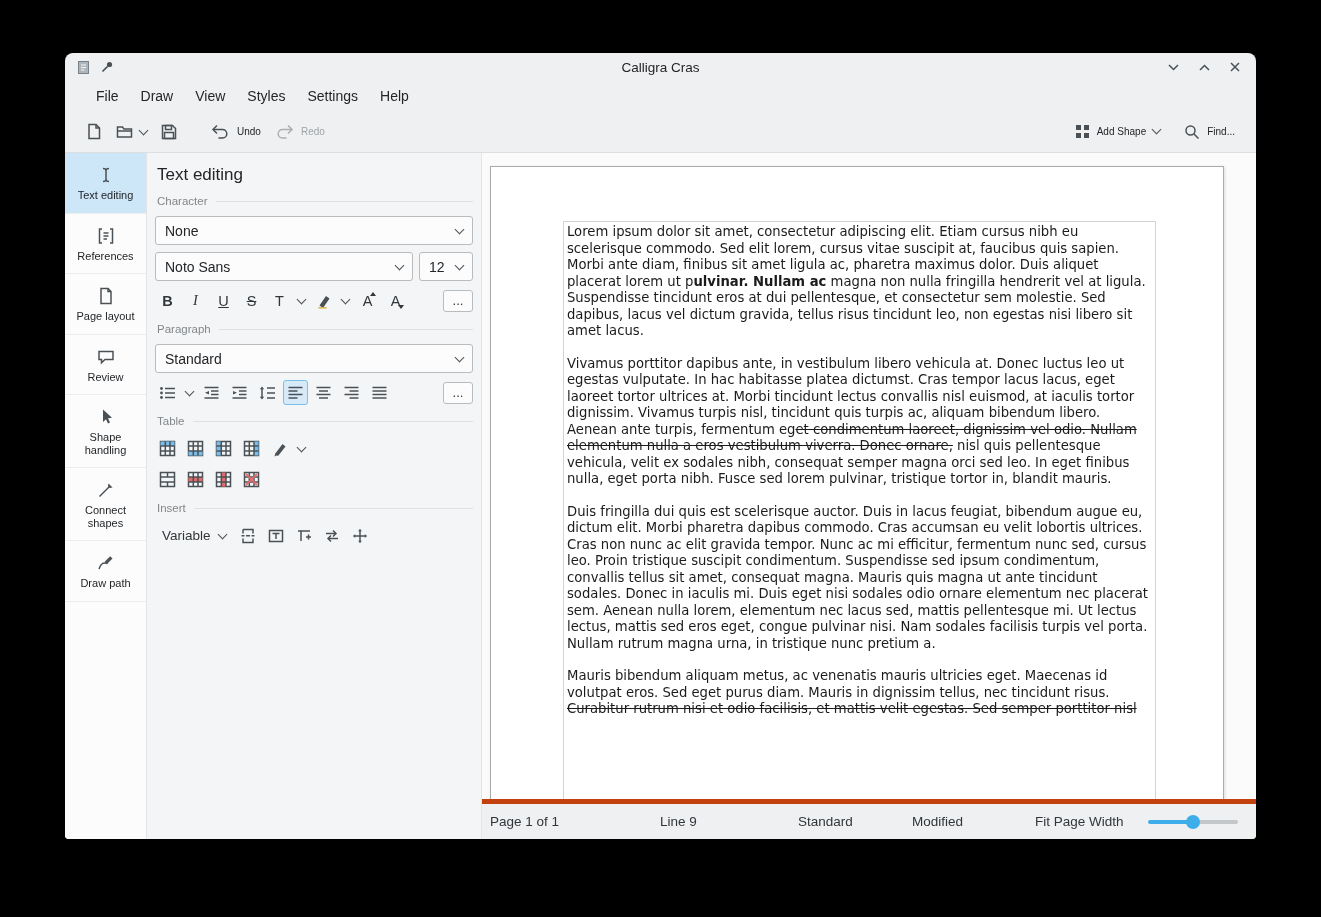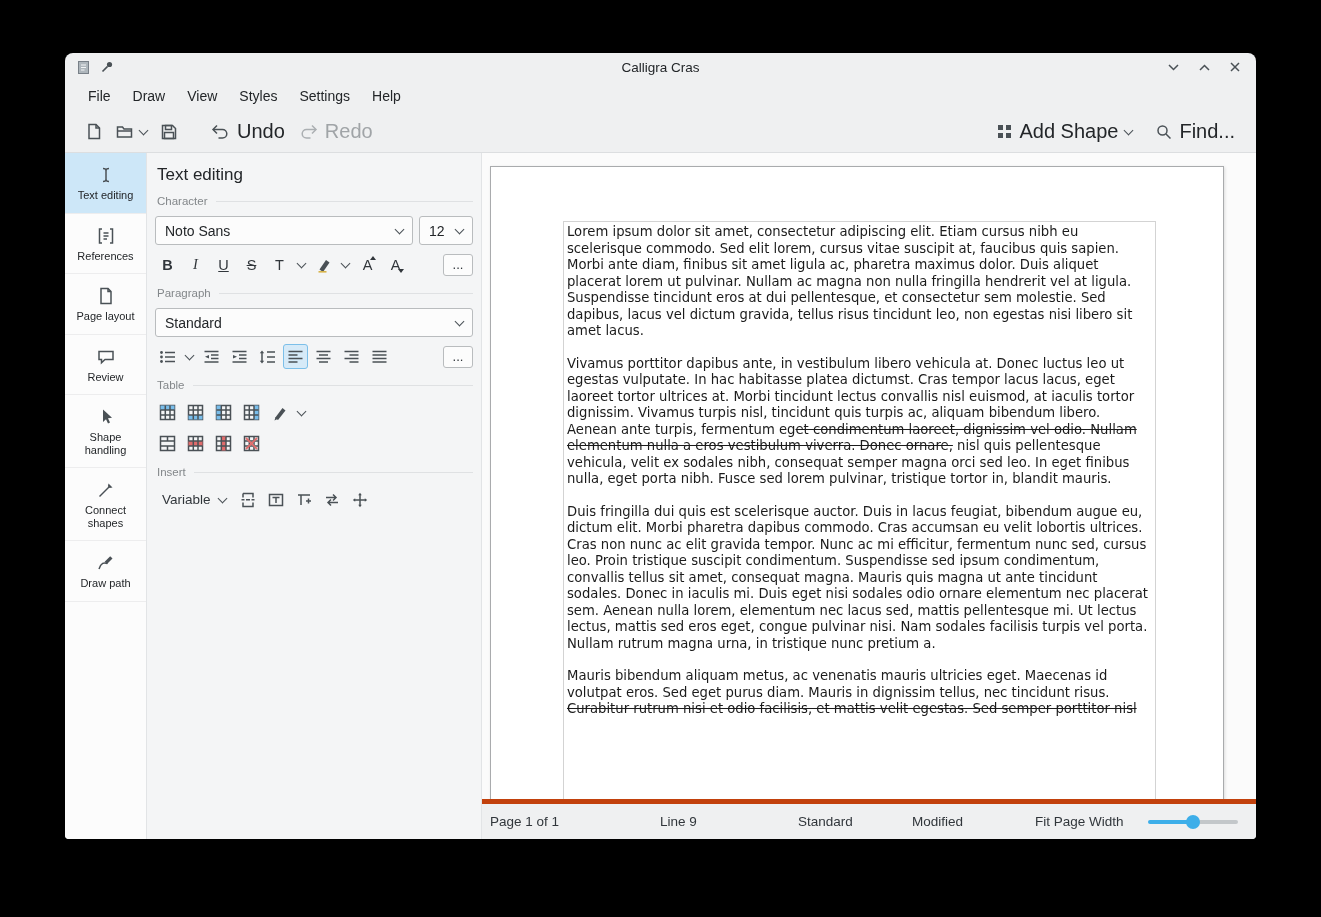"File" .menubar { padding-left: 12px -> 20px }
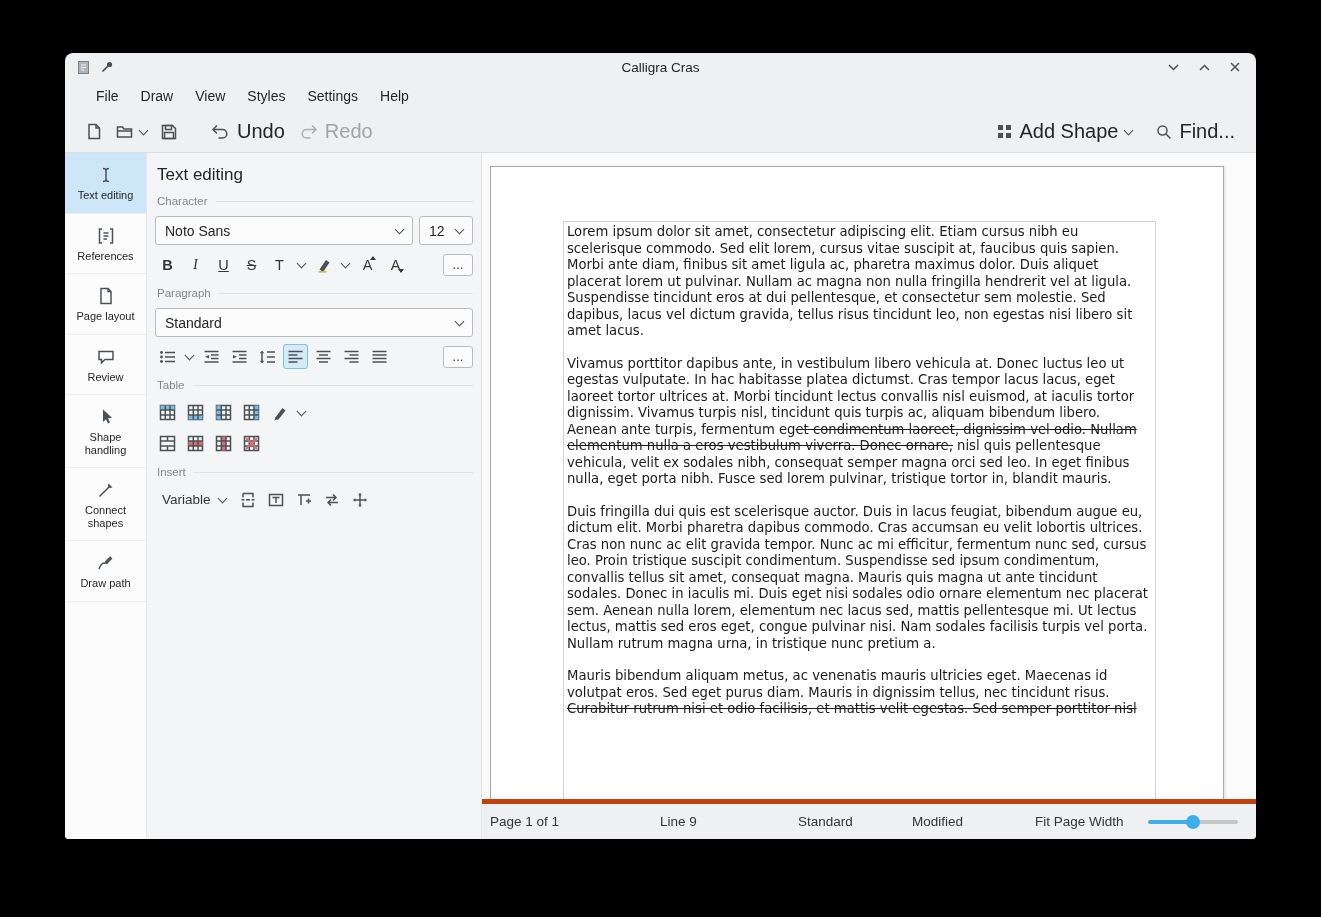"Undo" .tbtn { font-size: 20px -> 10px }
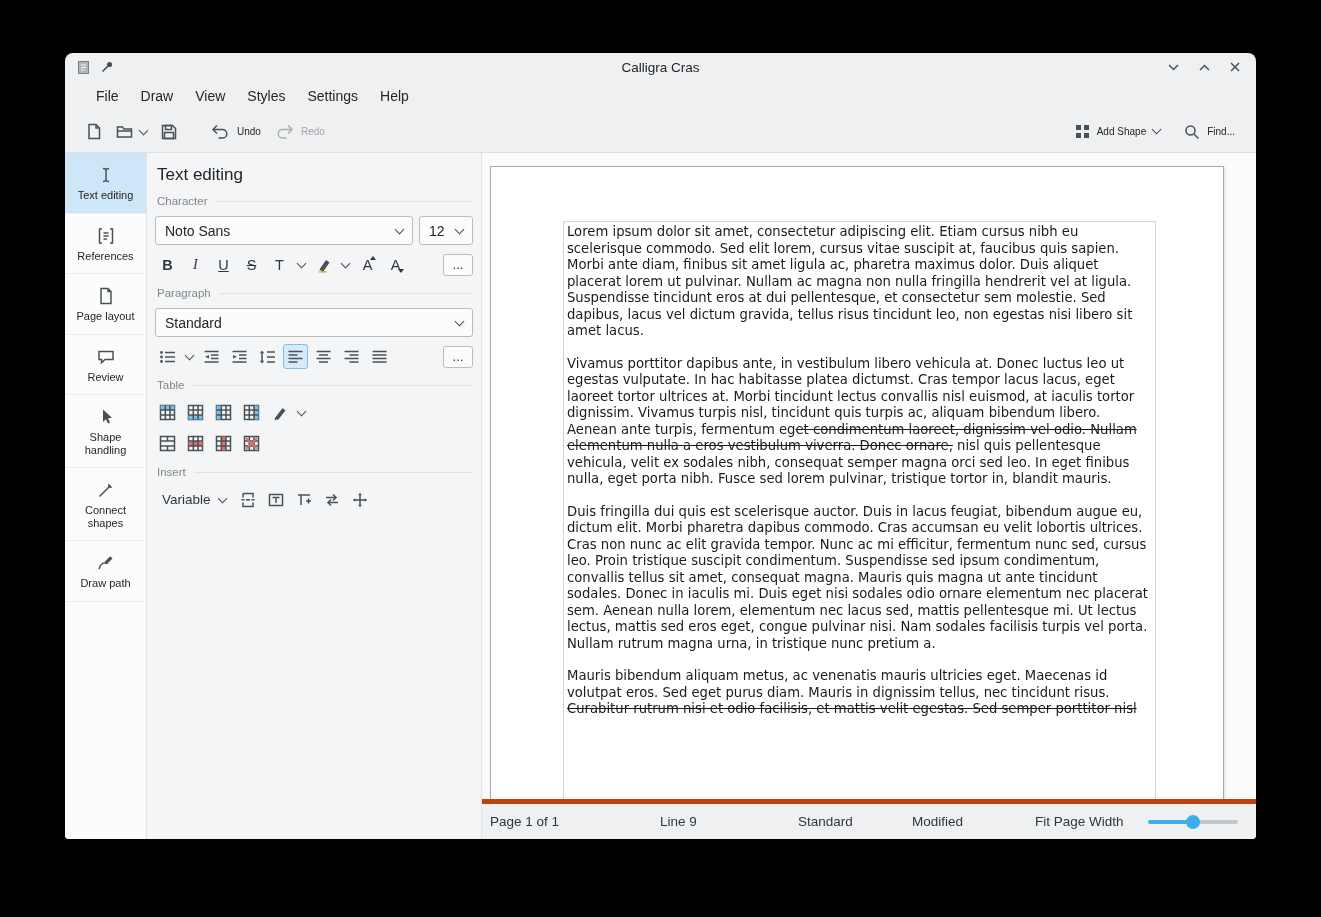"None" div.combo { html: none -> <div> <span>None</span> <span></span> </div> }
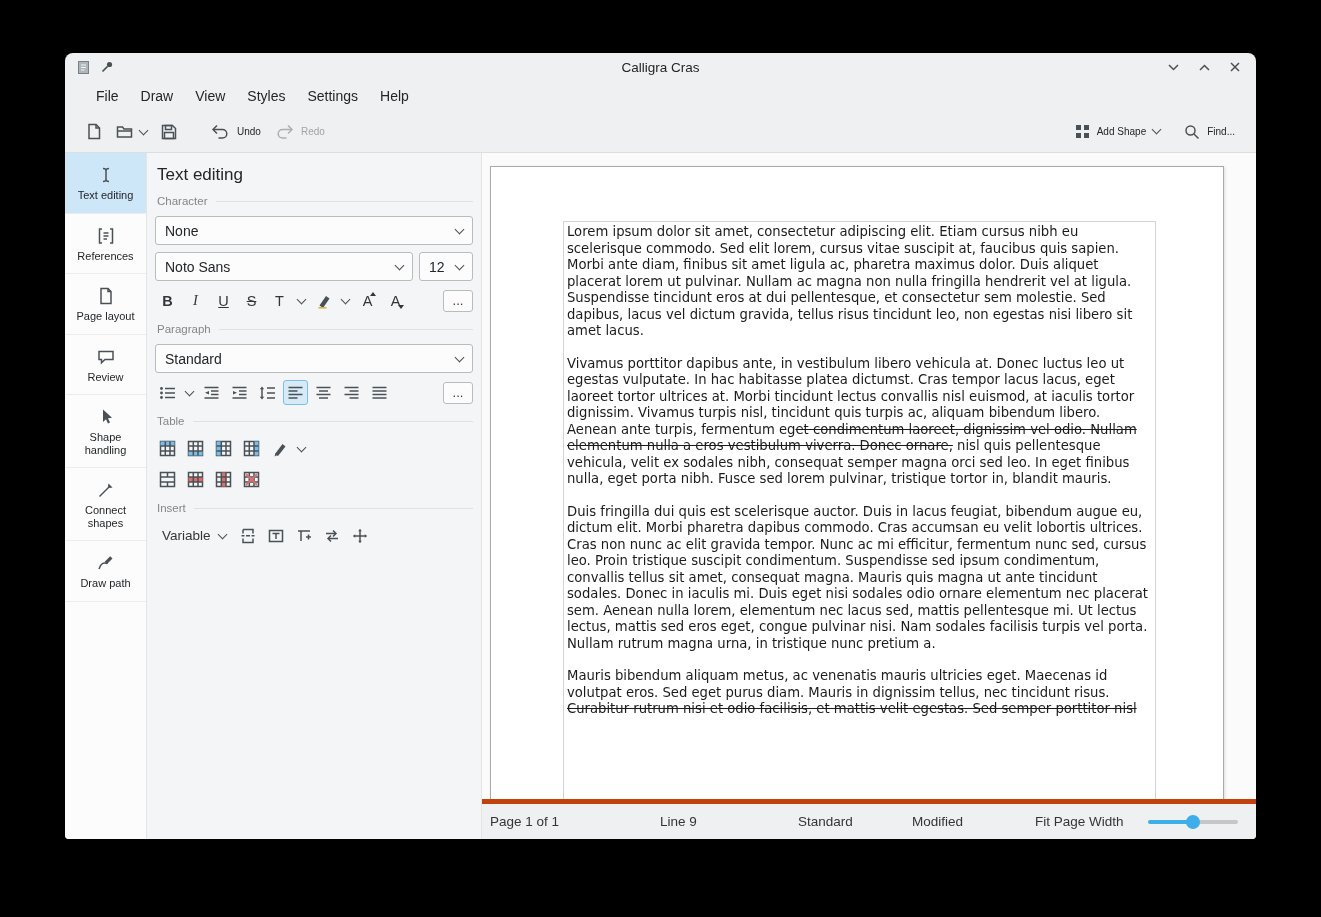"ulvinar. Nullam ac" .seg-bold { font-weight: normal -> bold }
